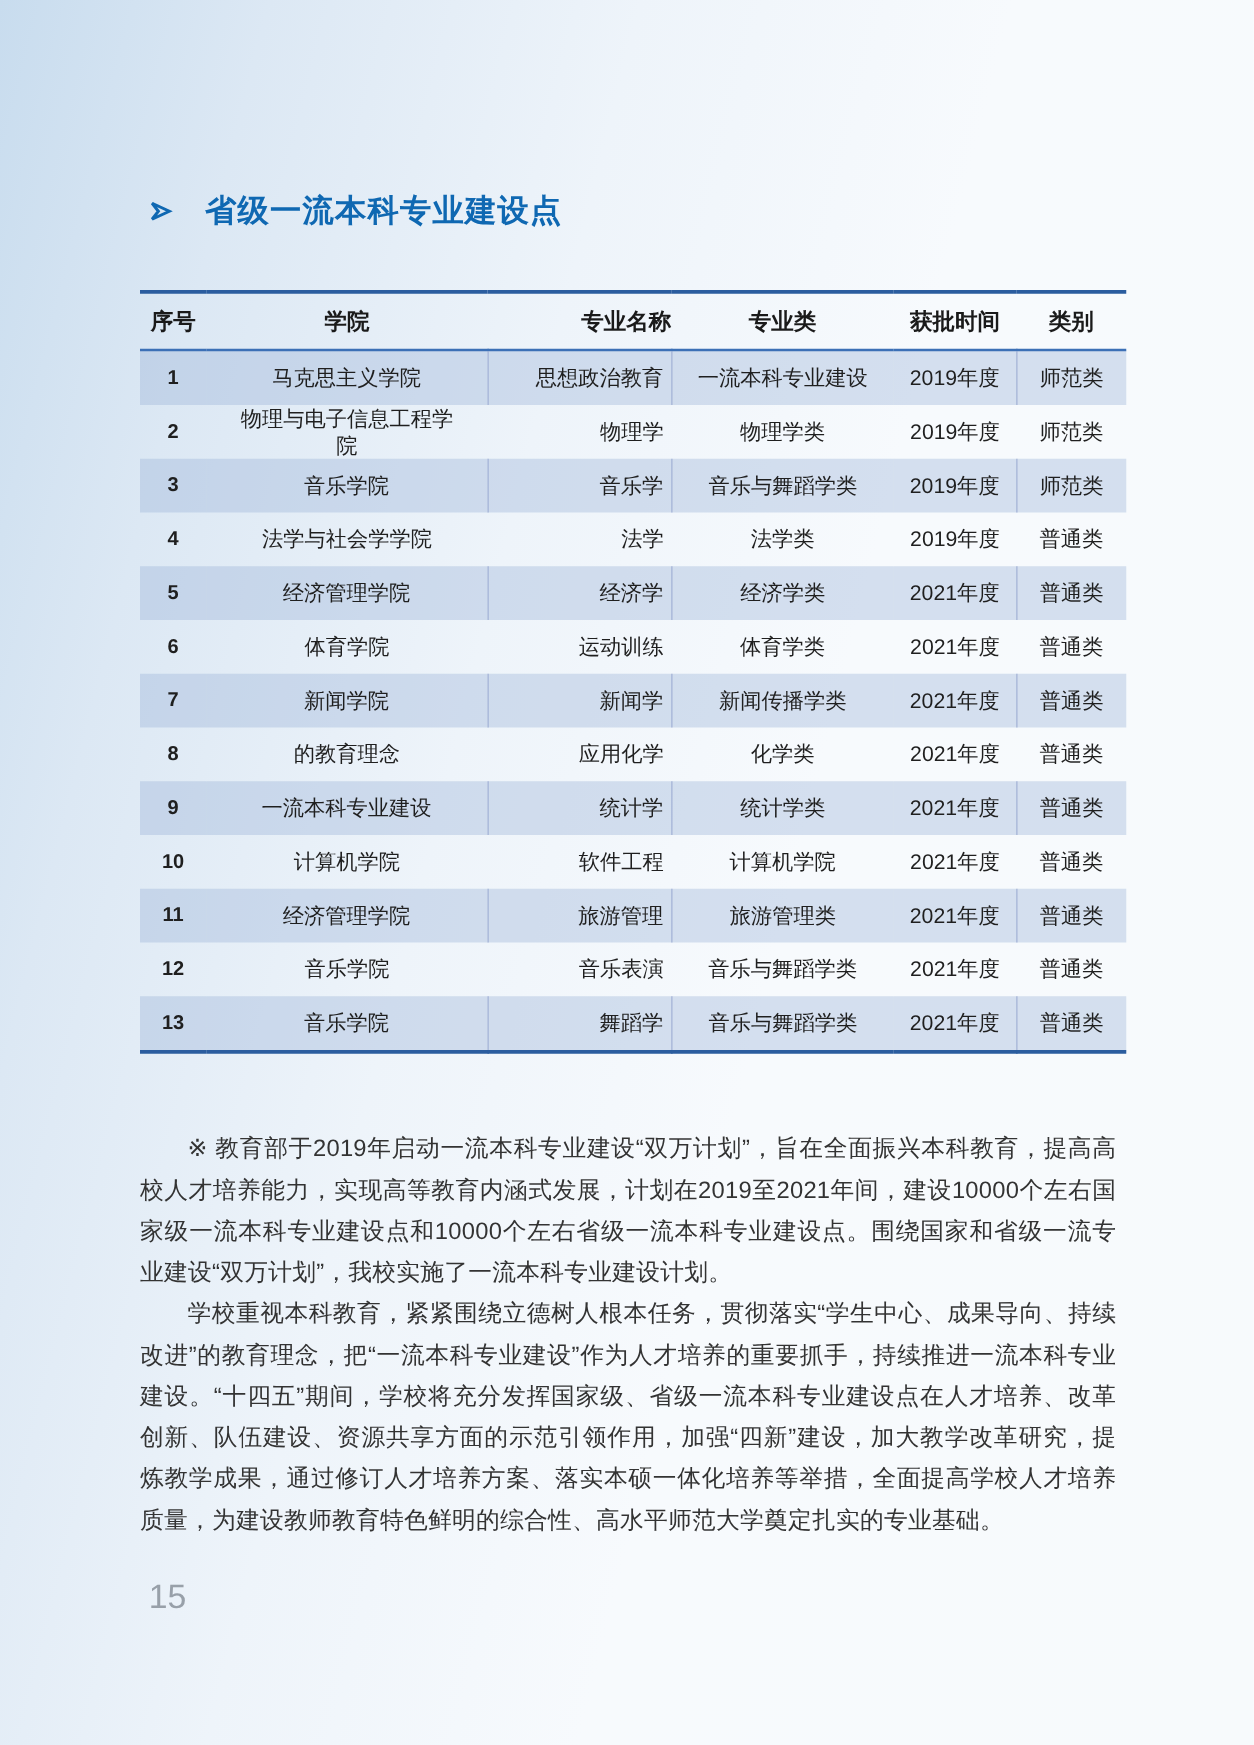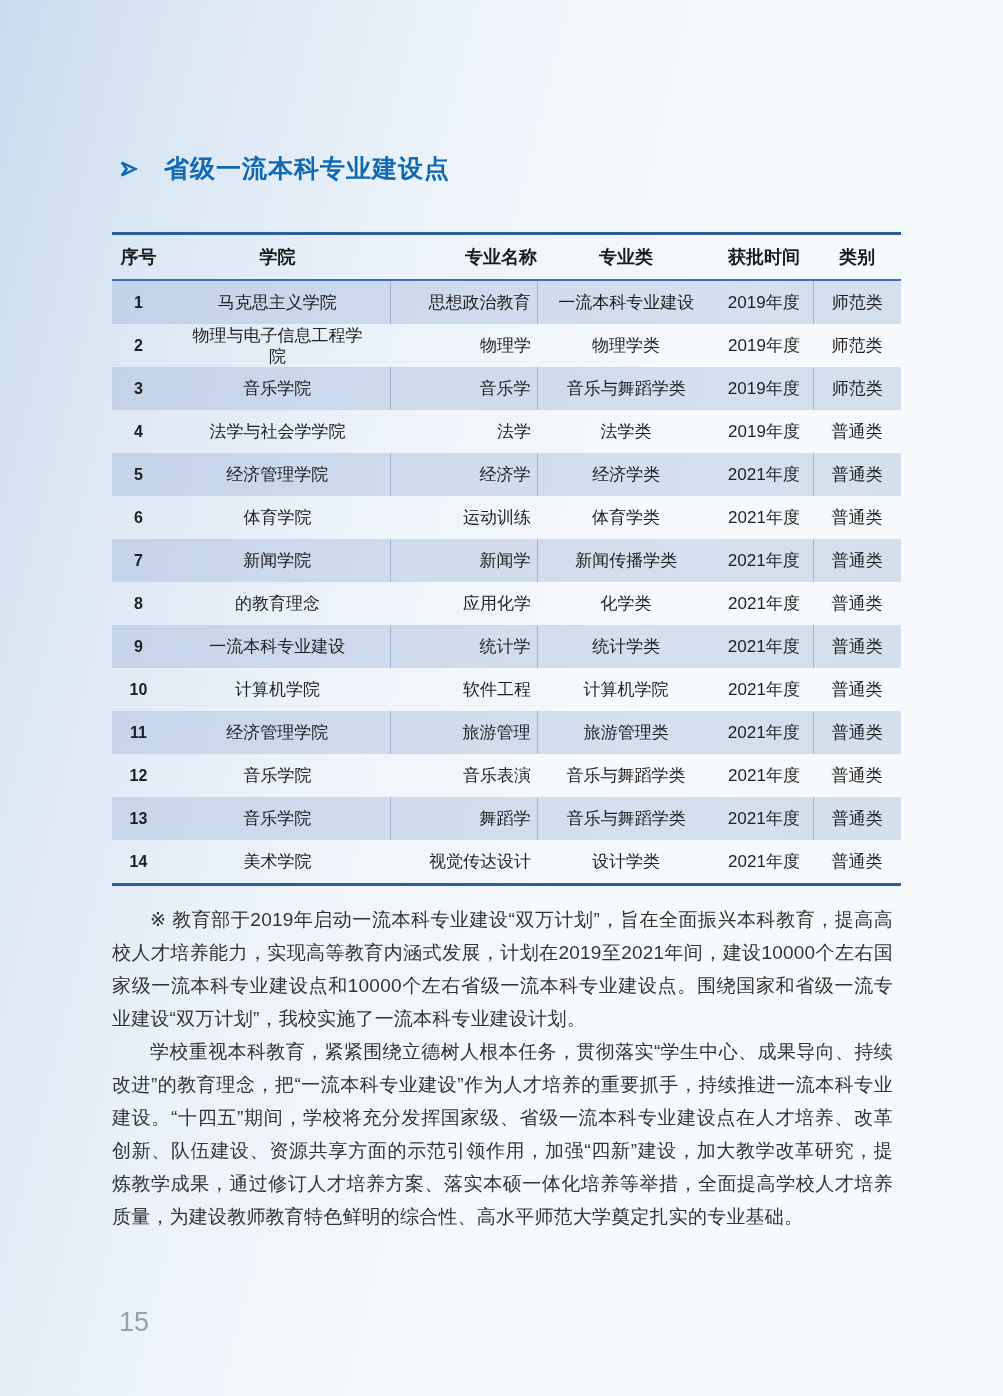"14" tr { html: <tr> <td>14</td> <td>美术学院</td> <td>视觉传达设计</td> <td>设计学类</td> <td>2021年度</td> <td>普通类</td> </tr> -> none }
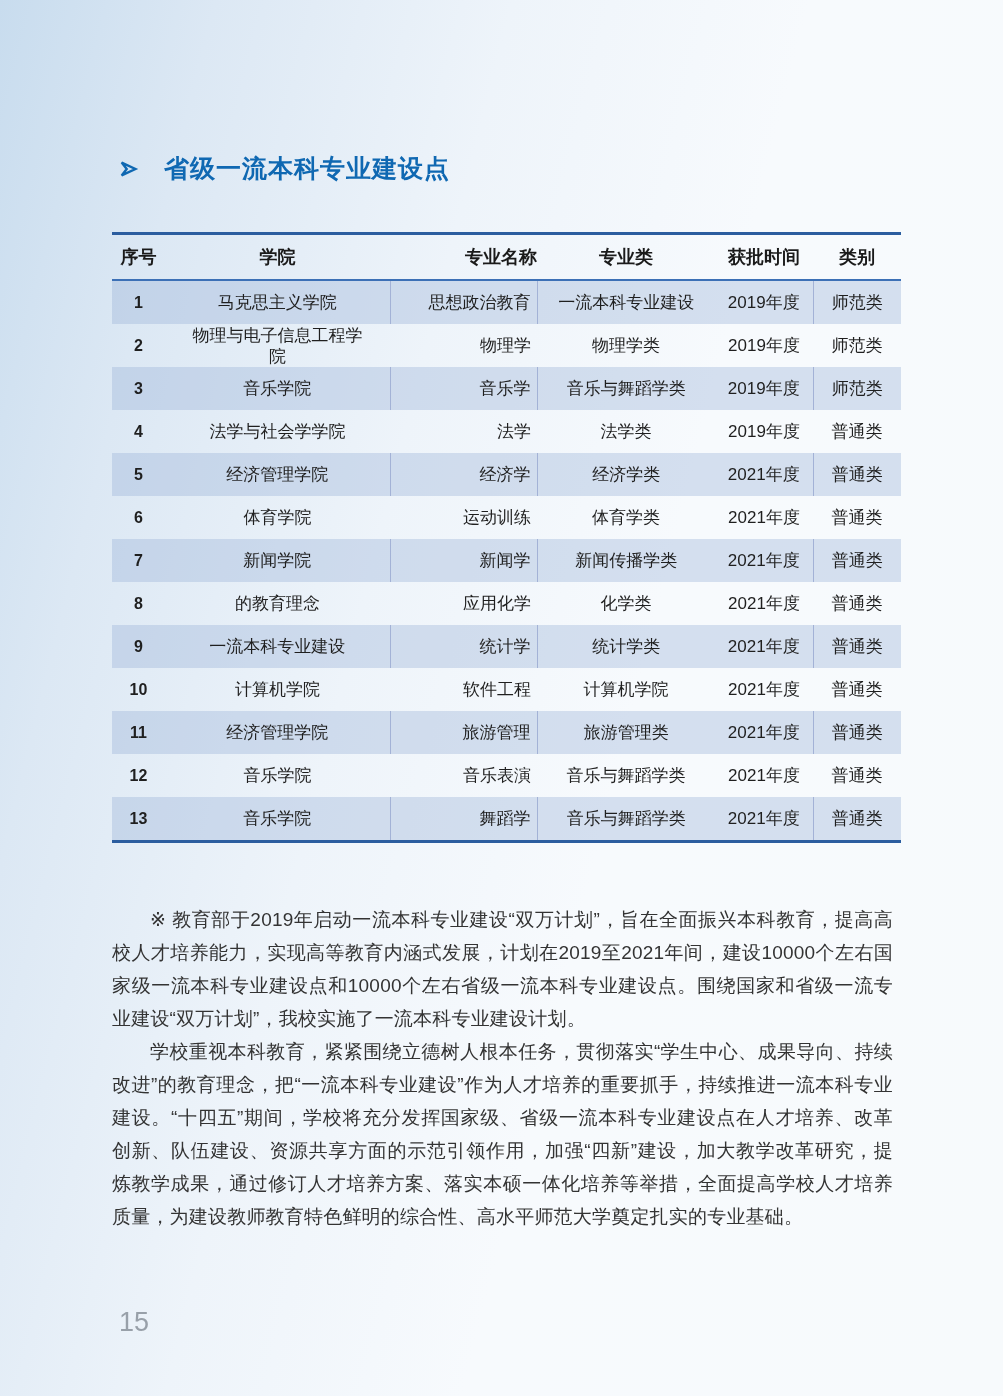"15" .page-num { margin-top: 45px -> none }
